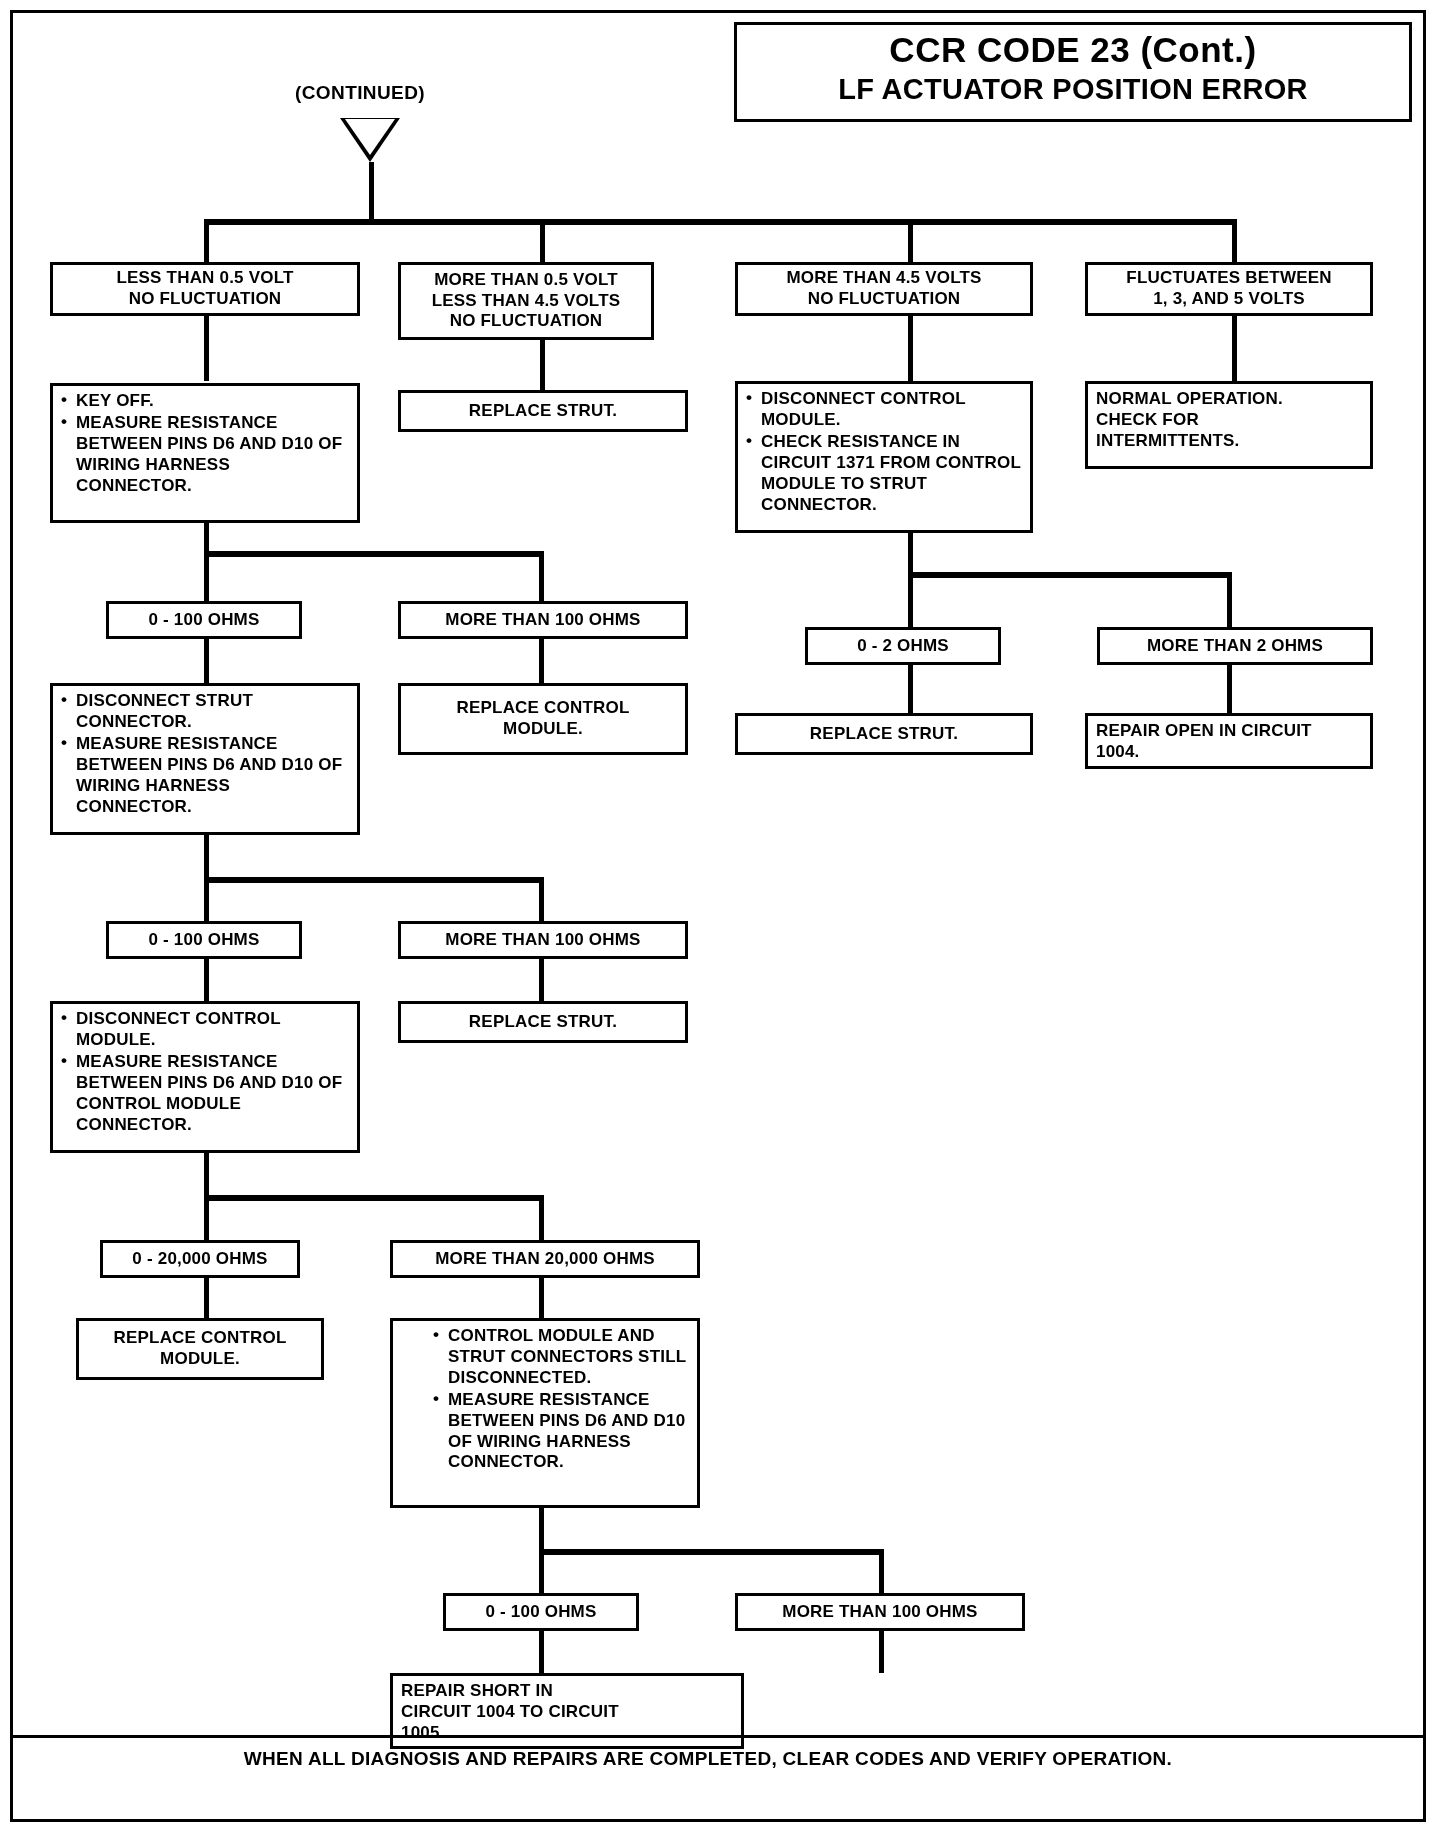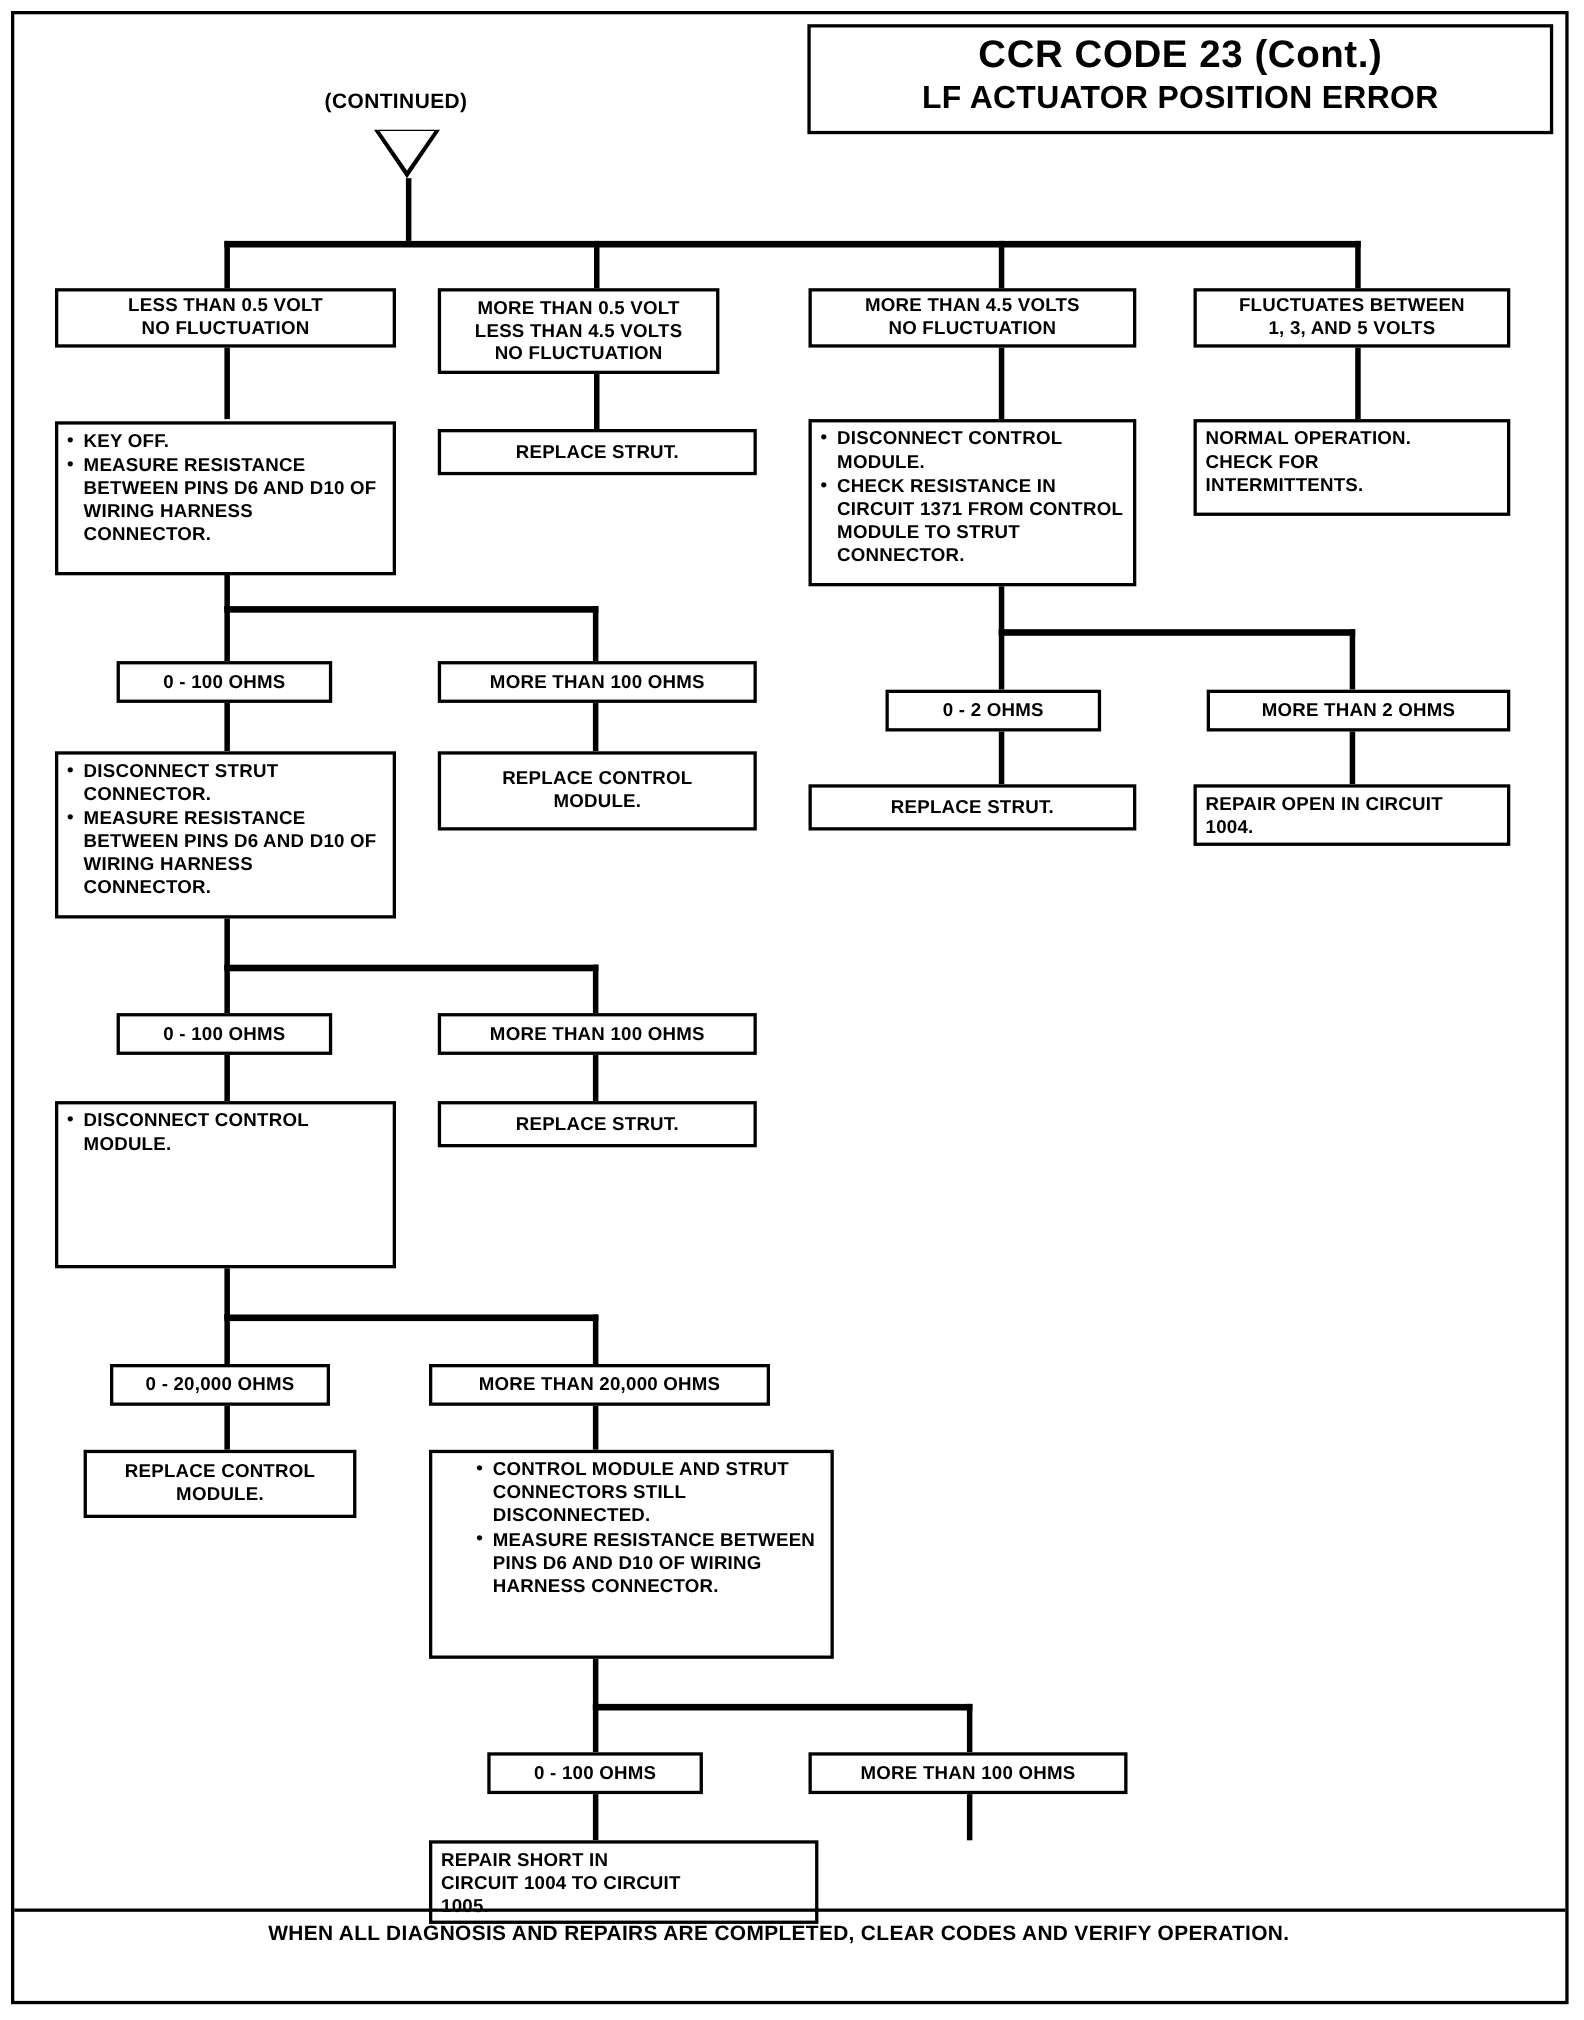"MEASURE RESISTANCE BETWEEN PINS D6 AND D10 OF CONTROL" li { html: none -> <li>MEASURE RESISTANCE BETWEEN PINS D6 AND D10 OF CONTROL MODULE CONNECTOR.</li> }
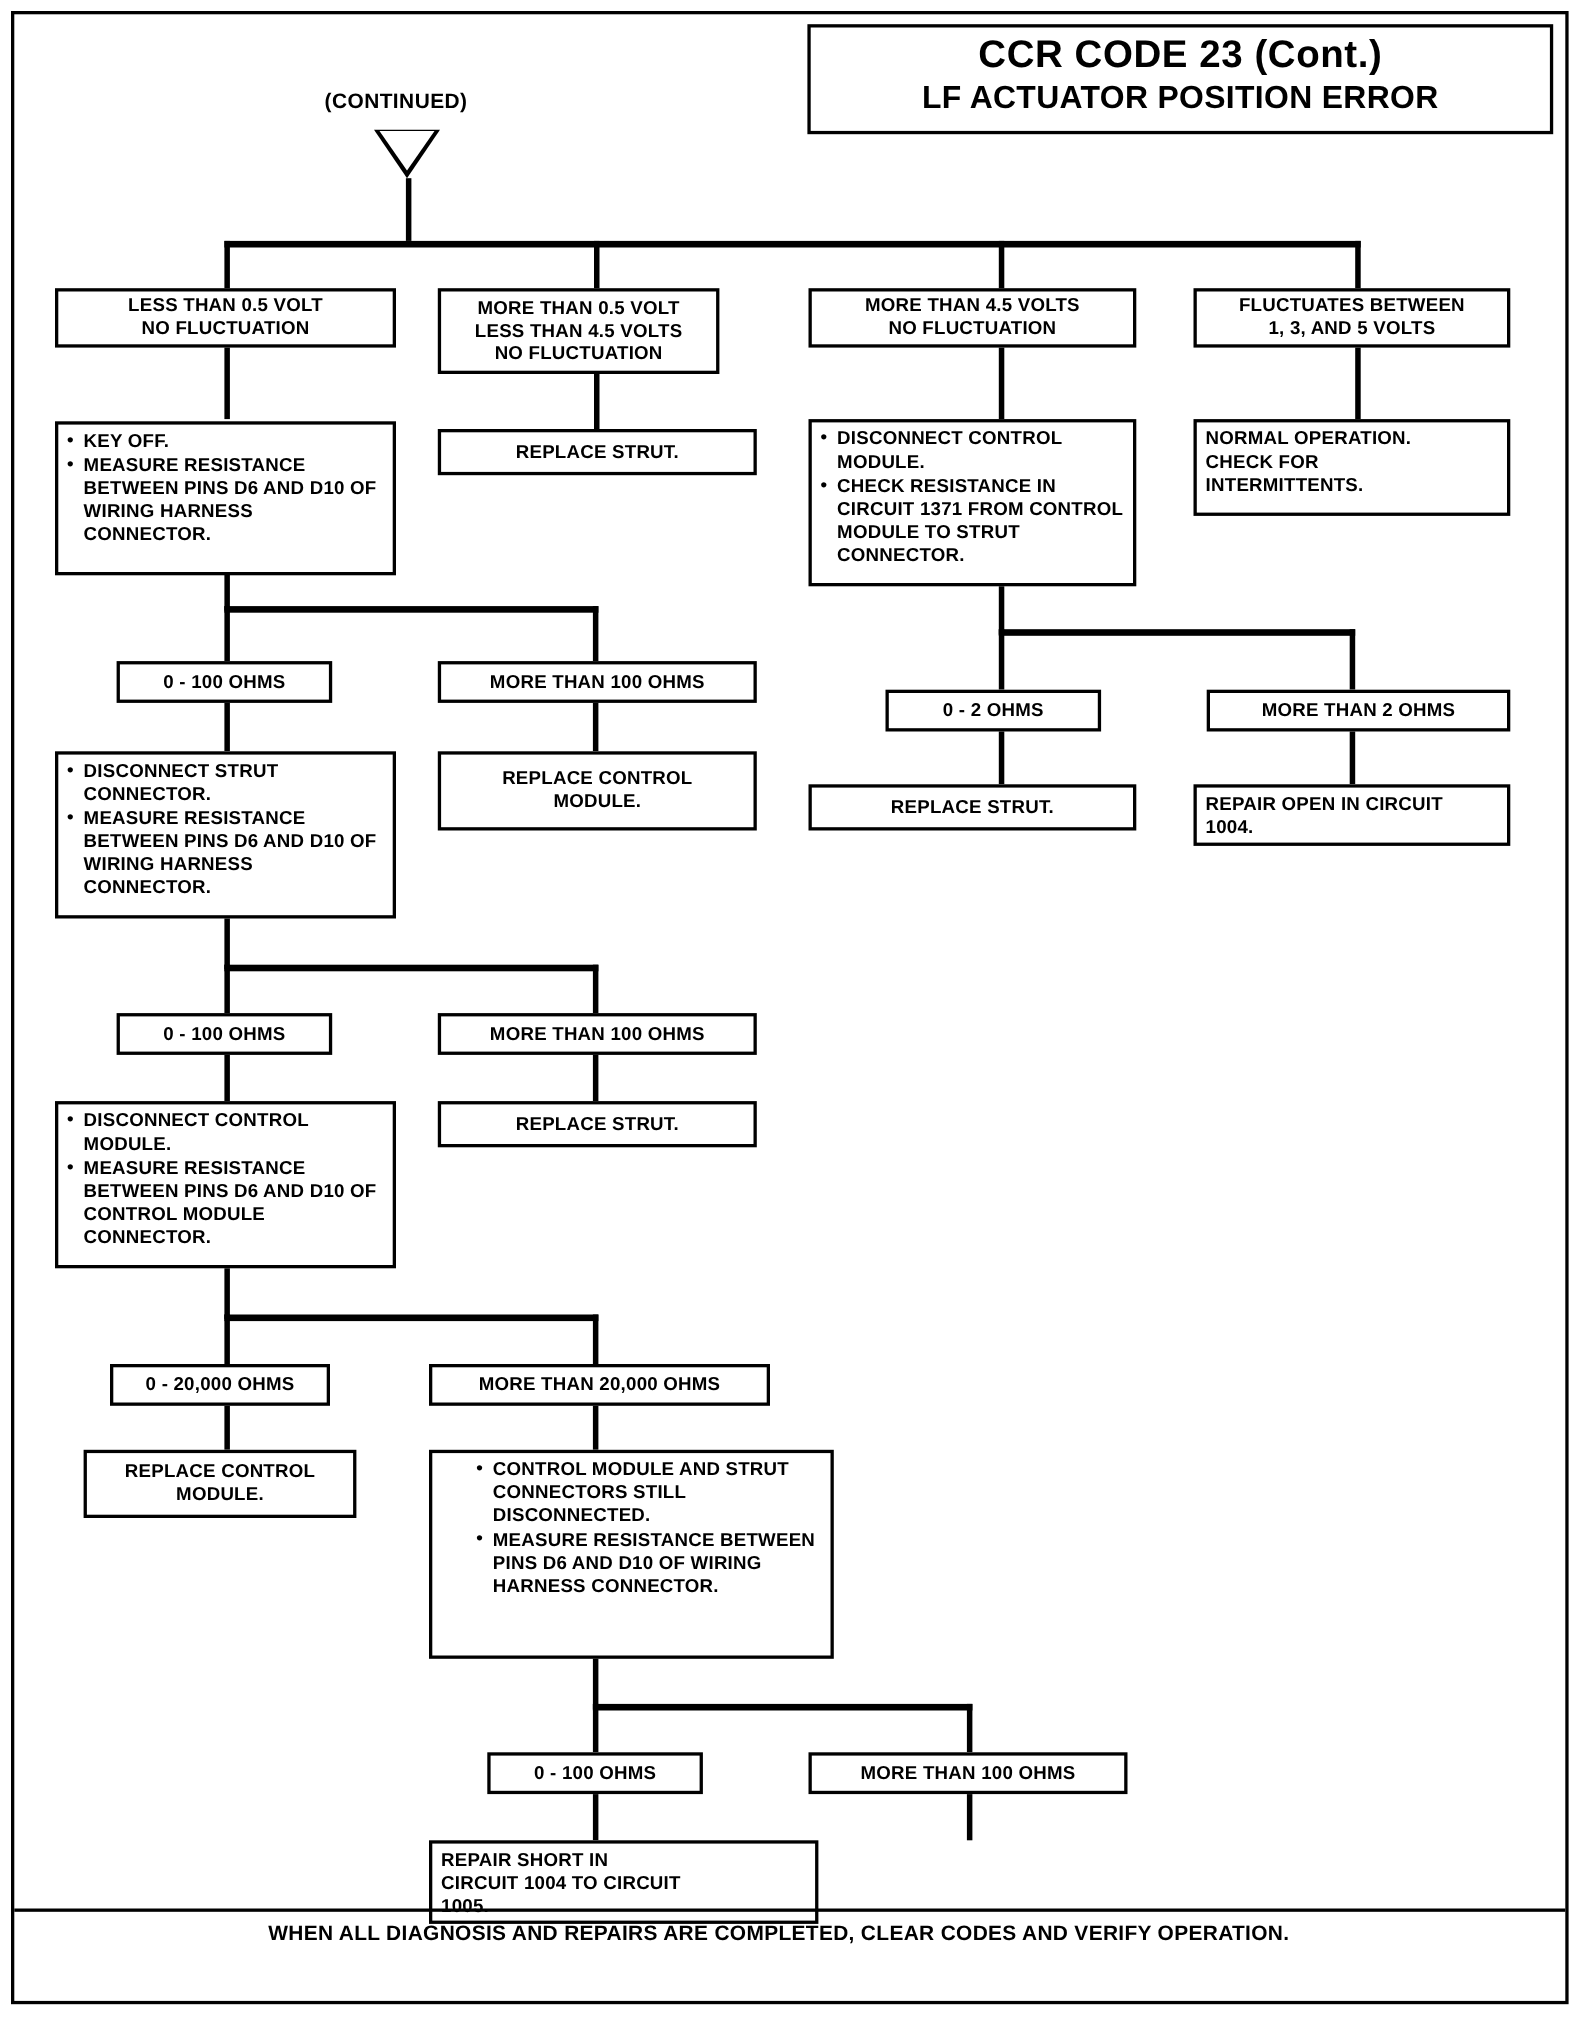"CONTROL MODULE AND STRUT CONNECTORS" div.node { width: 368px -> 310px }
